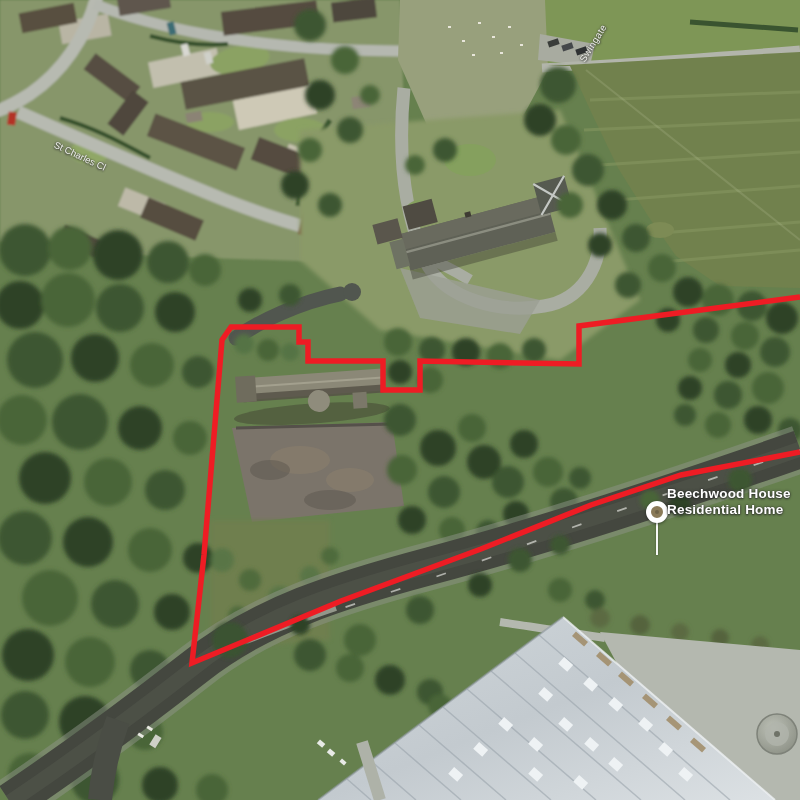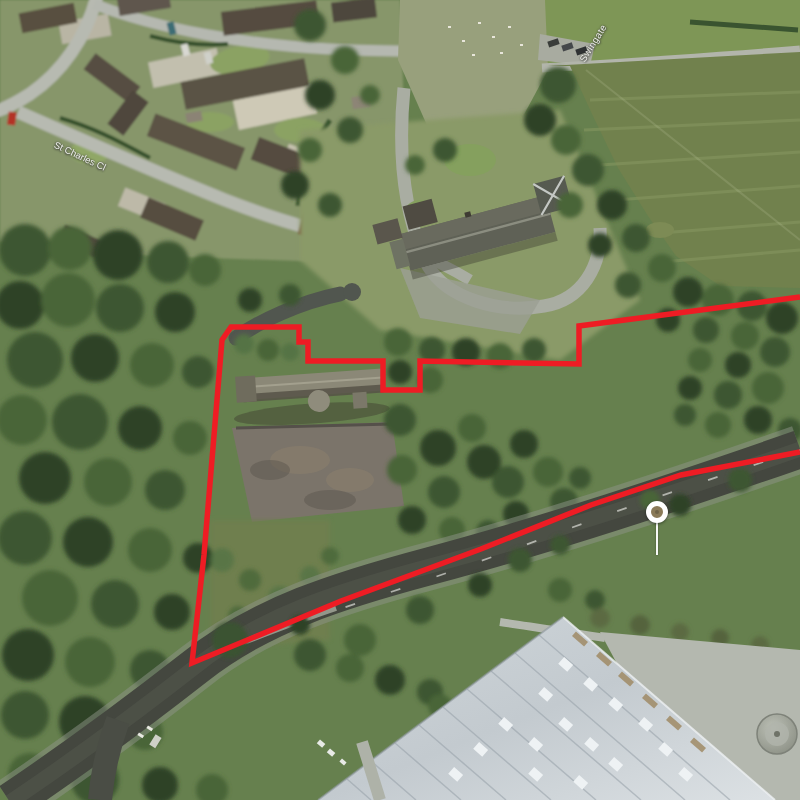"Beechwood House" div.place-label { html: none -> <div> <div>Beechwood House</div> <div>Residential Home</div> </div> }
